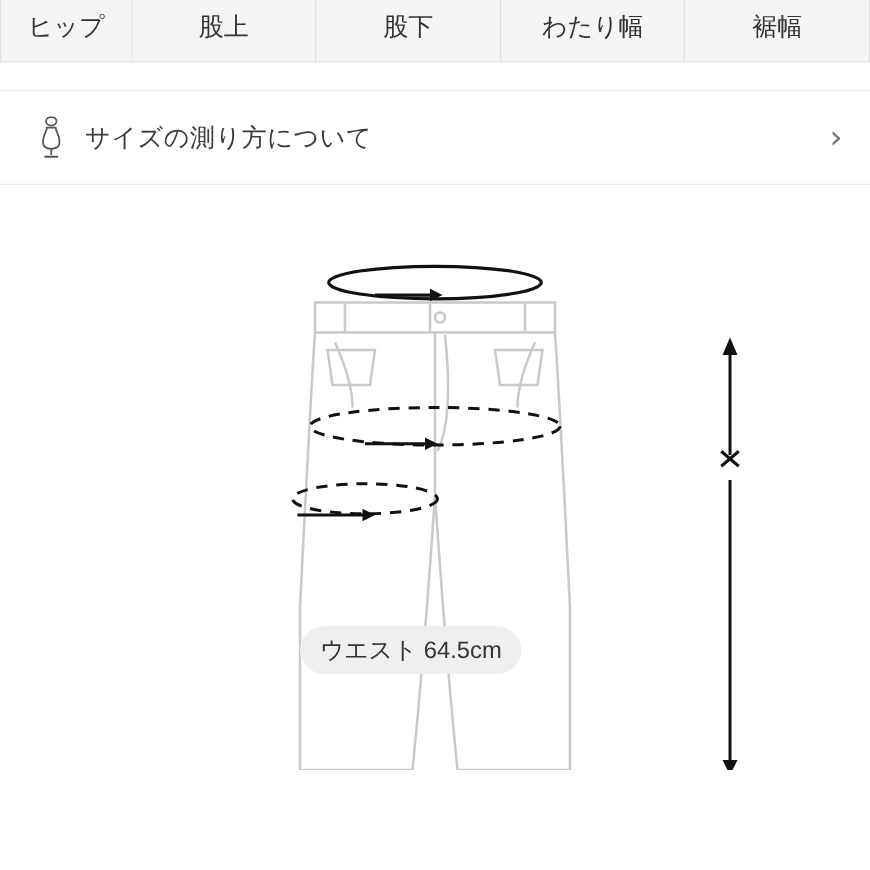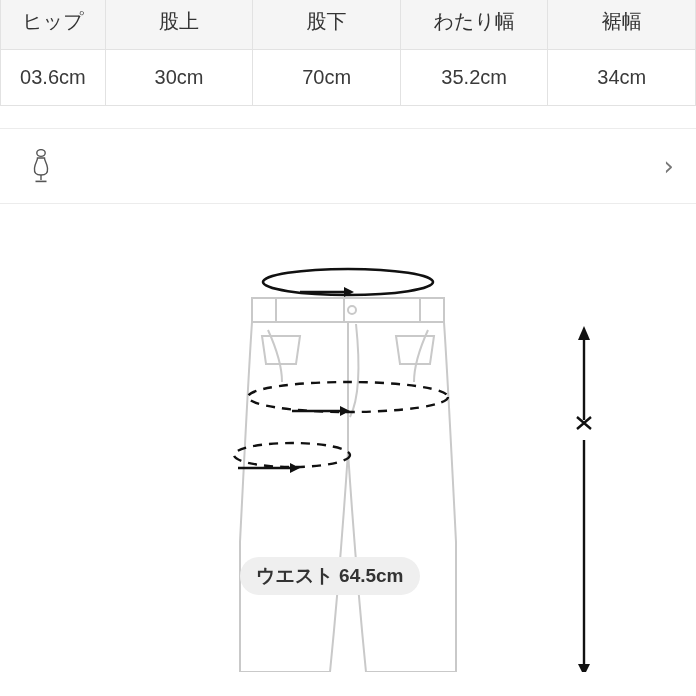"03.6cm" tr { html: <tr> <td>03.6cm</td> <td>30cm</td> <td>70cm</td> <td>35.2cm</td> <td>34cm</td> </tr> -> none }
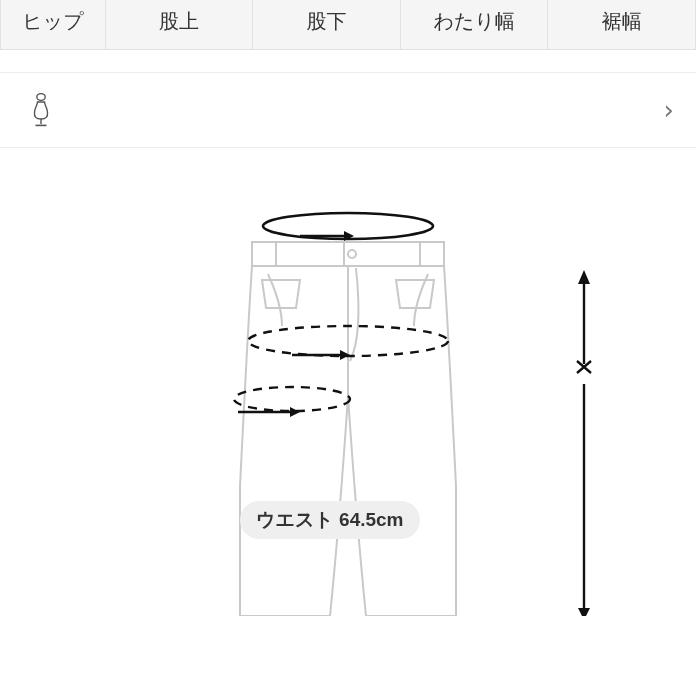"サイズの測り方について" span.measure-label { html: none -> <span>サイズの測り方について</span> }
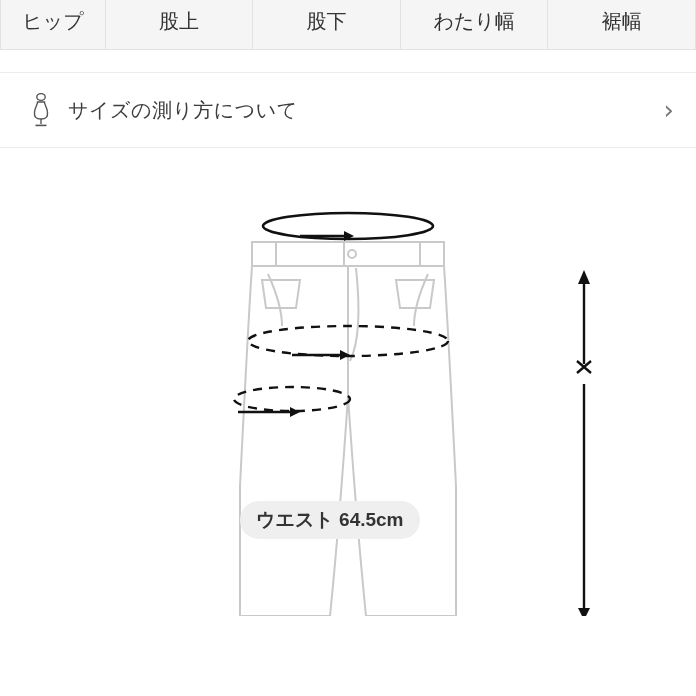"ウエスト 64.5cm" .tag { font-weight: bold -> none }
